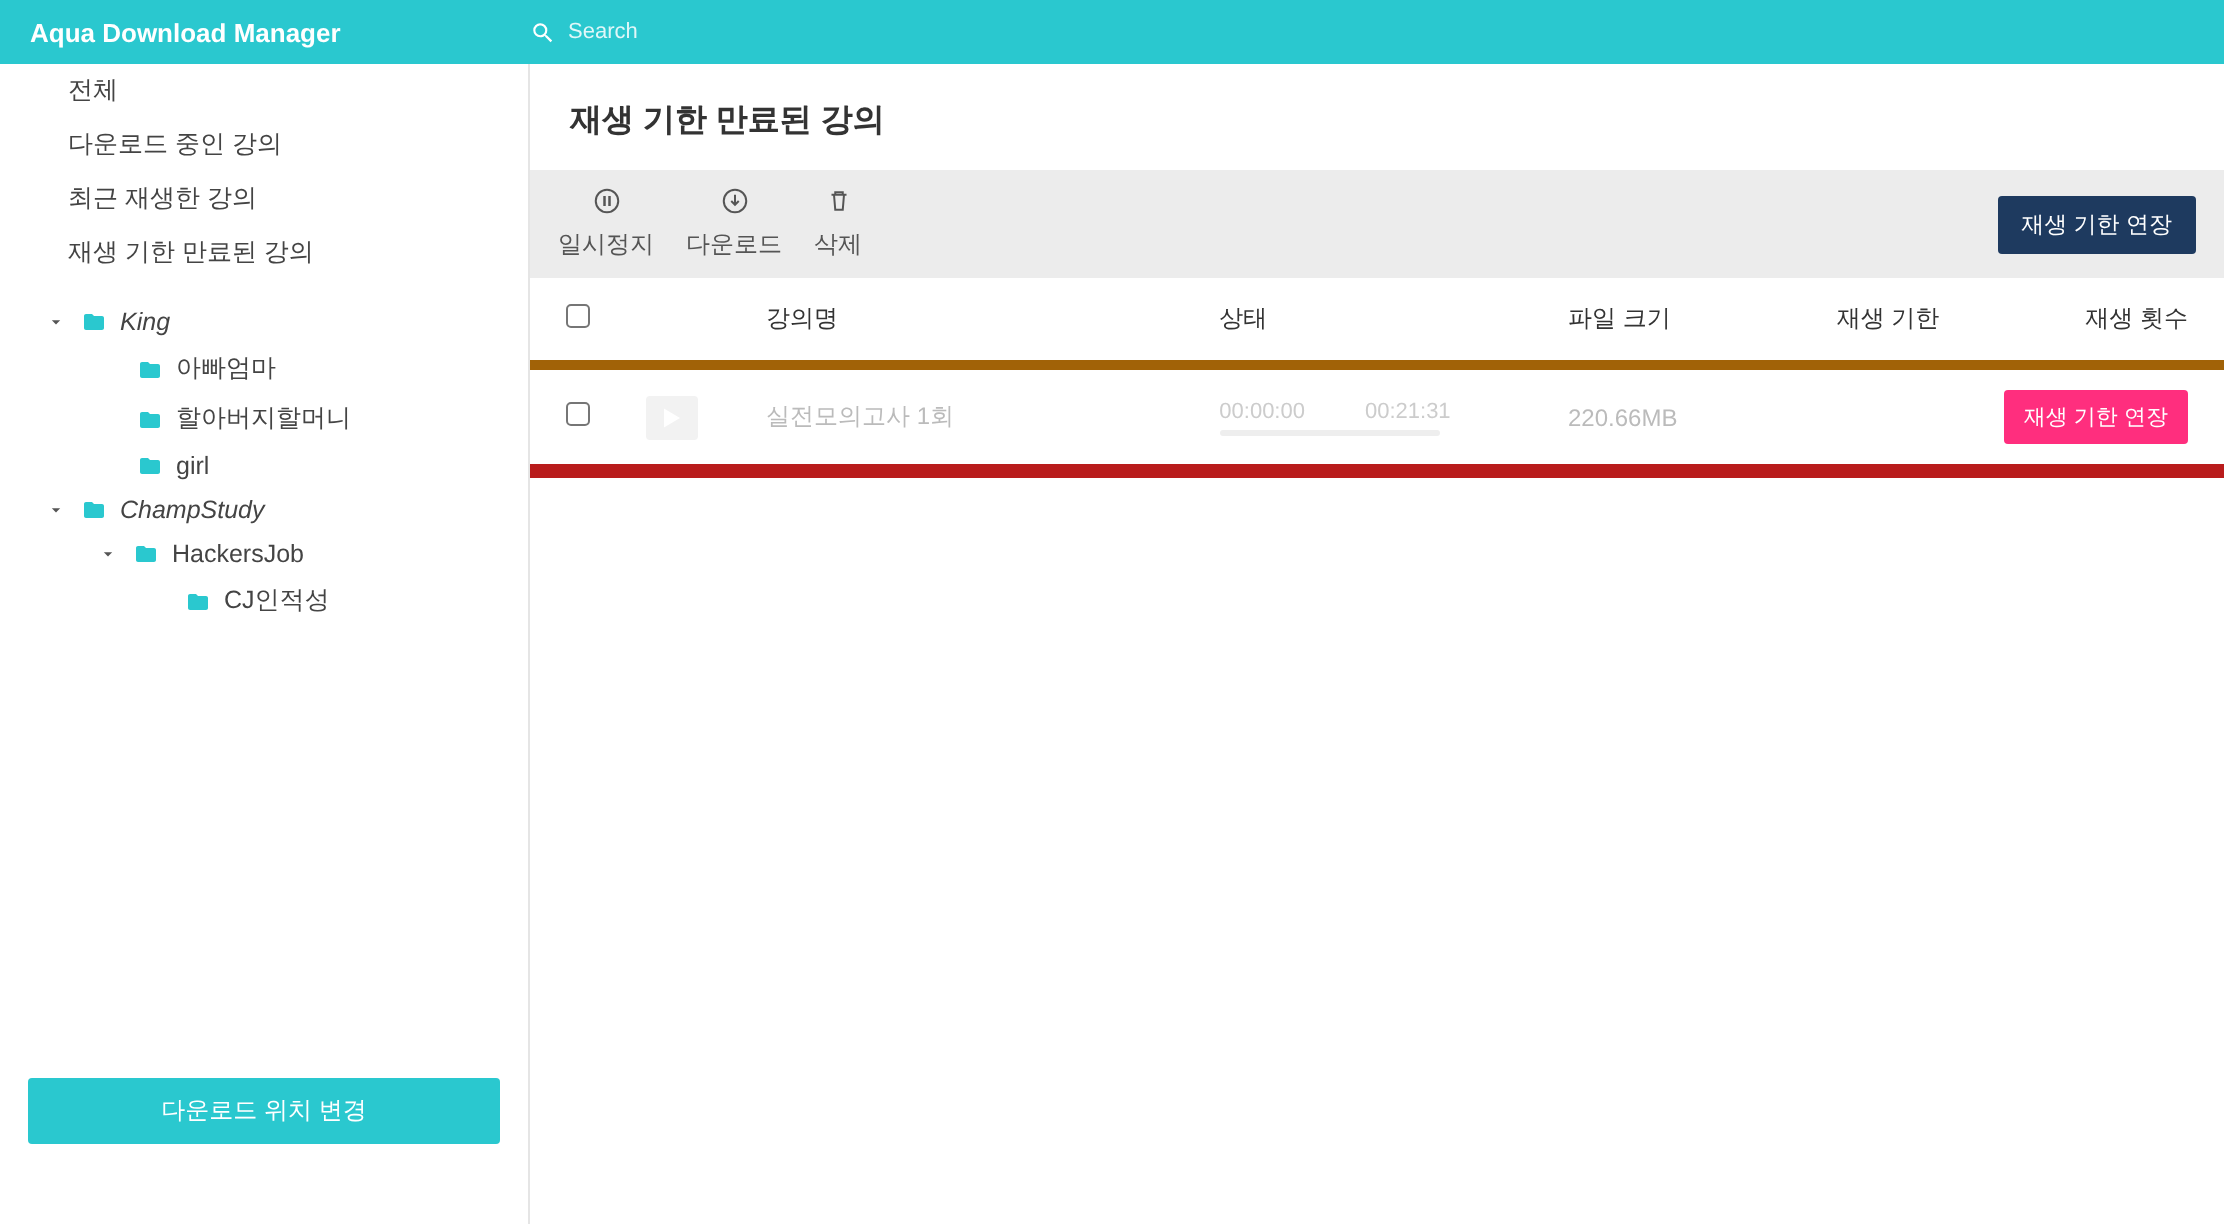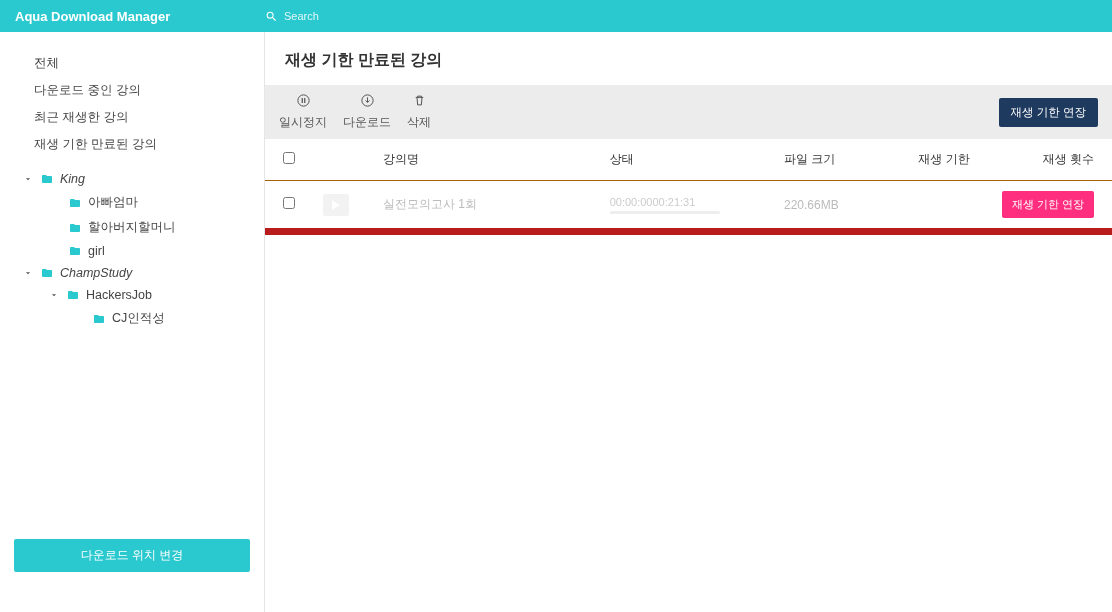"전체" .sidebar { padding-top: 18px -> none }
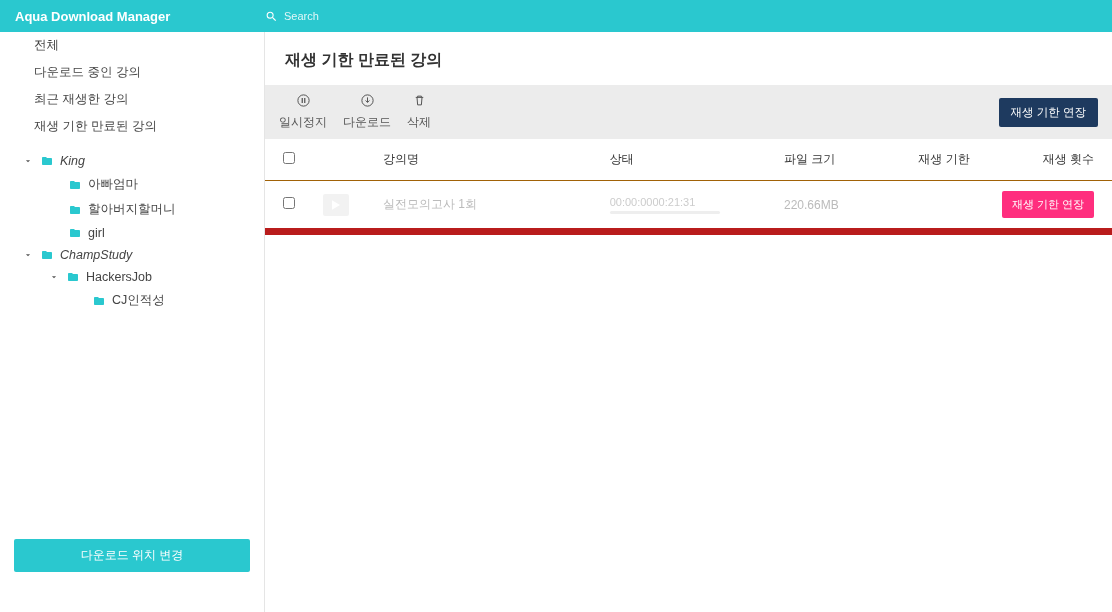"강의명" .table-head { border-bottom: 1px solid #a16207 -> 5px solid #a16207 }
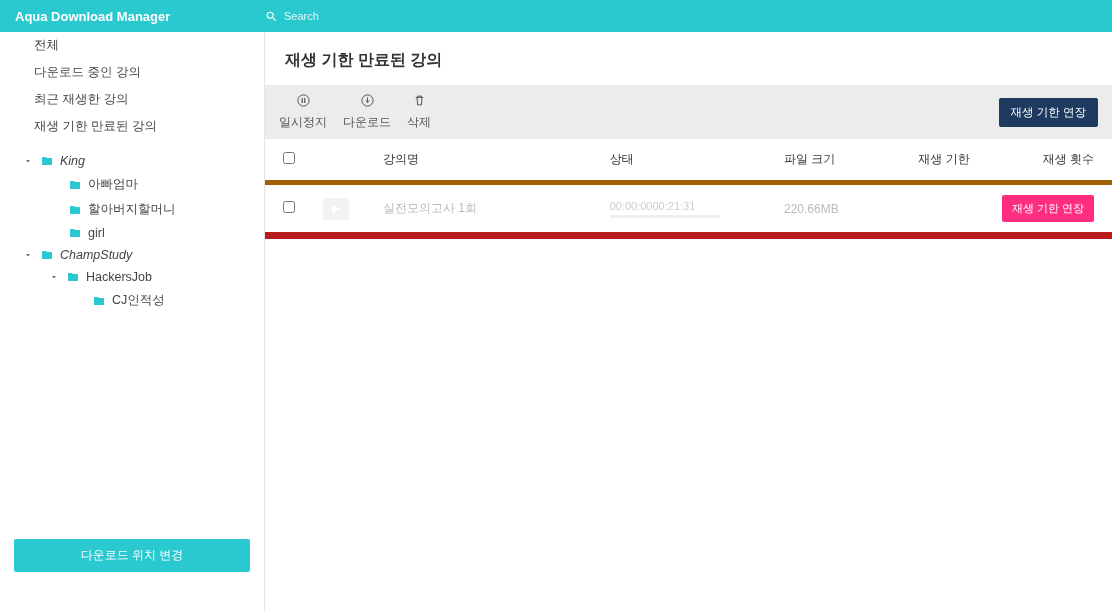"00:00:00" .status-times { gap: none -> 30px }
